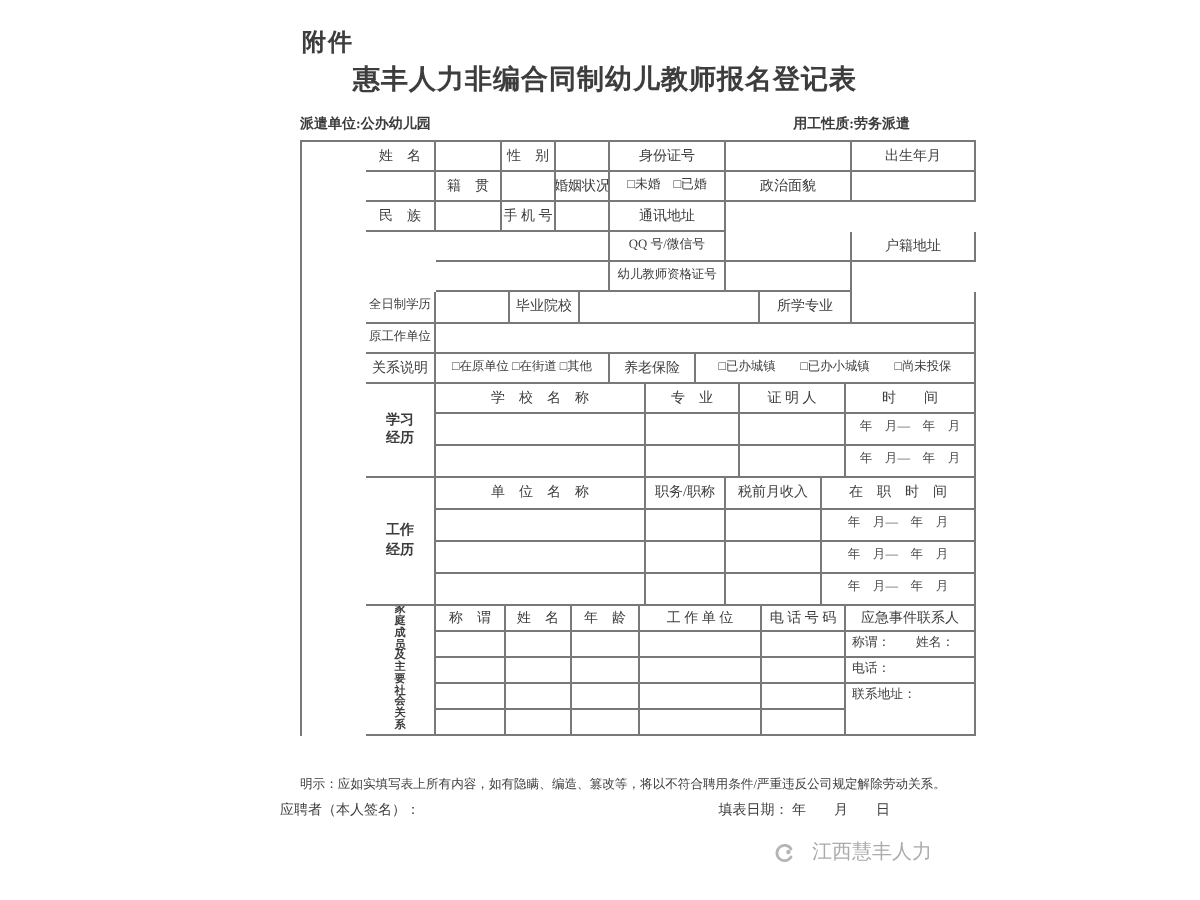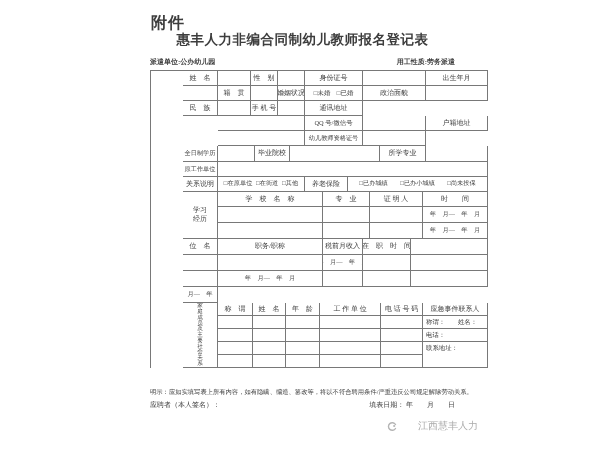"附件" .attachment { font-size: 16px -> 12px }
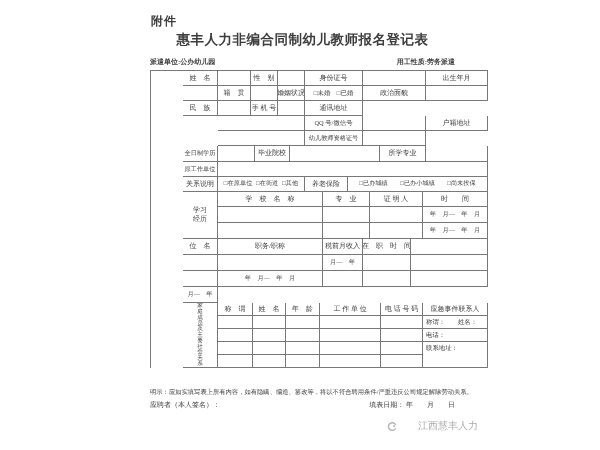"关系说明" .secE { font-family: Liberation Mono, monospace -> none }
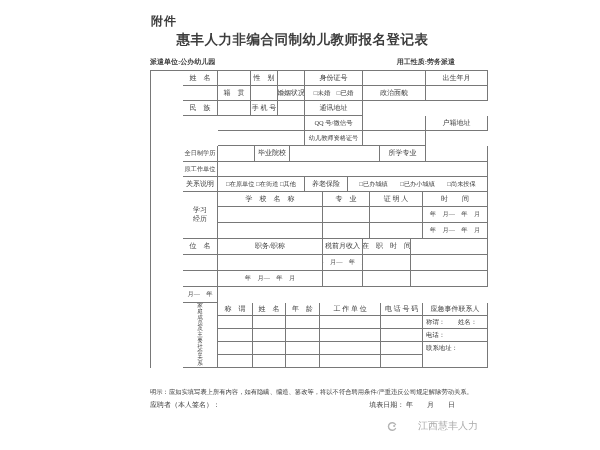"学习经历" .vwrap { font-weight: none -> bold }
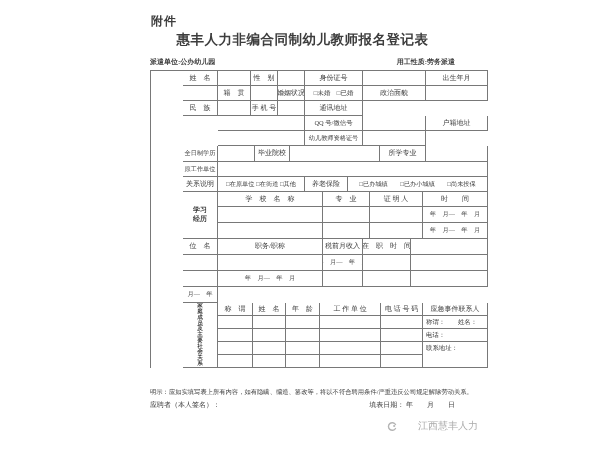"工作经历" div.c { html: none -> <div> <div>工作经历</div> </div> }
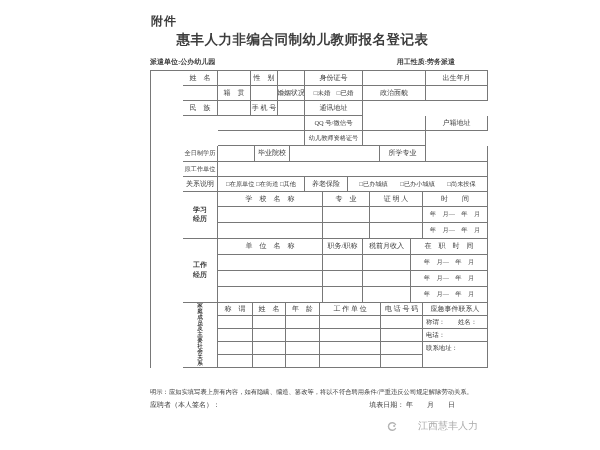"应聘者（本人签名）：" .sigline { left: 150px -> 140px }
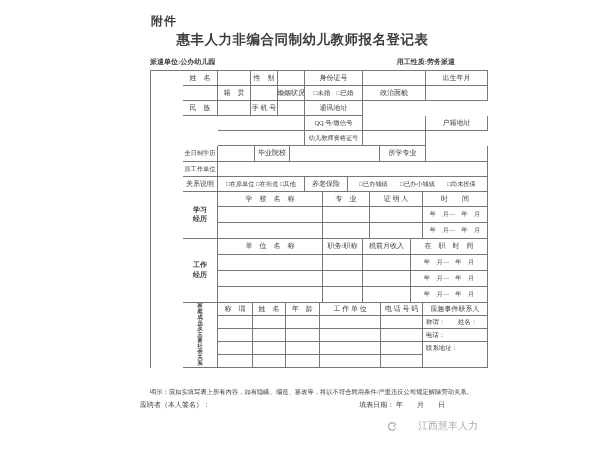"江西慧丰人力" .logo { gap: 20px -> 8px }
